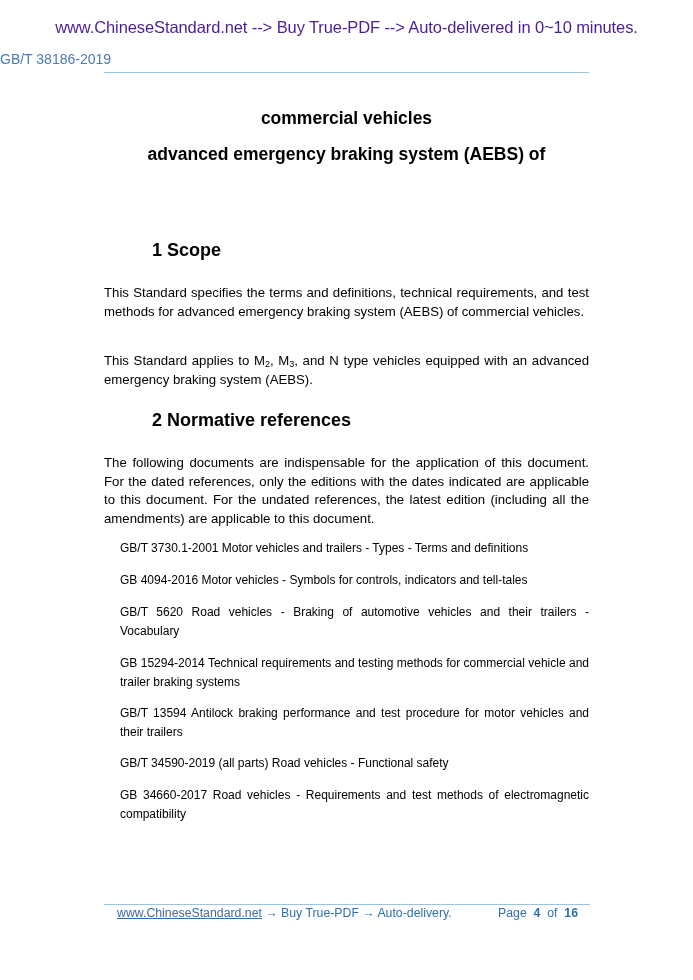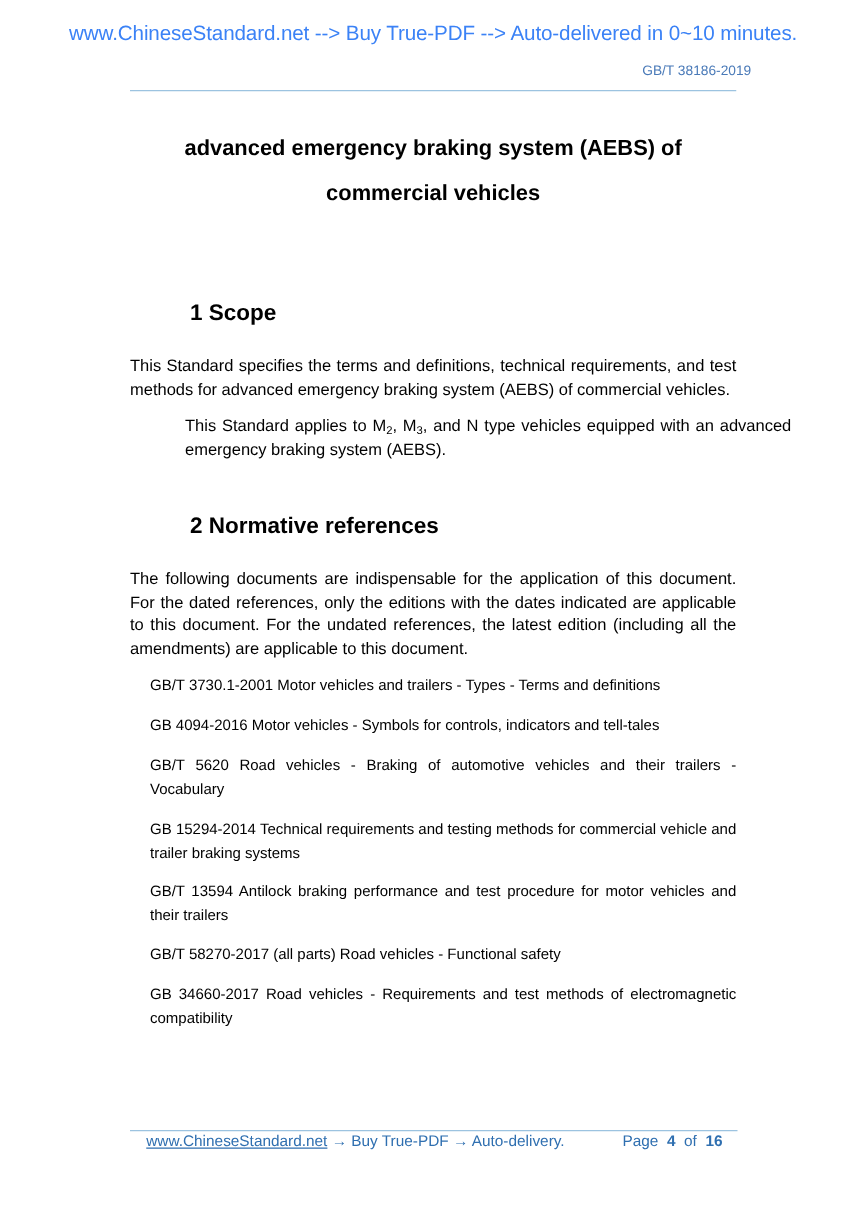"www.ChineseStandard.net --> Buy True-PDF" .promo-banner { color: #3b82f6 -> #4c1d95 }
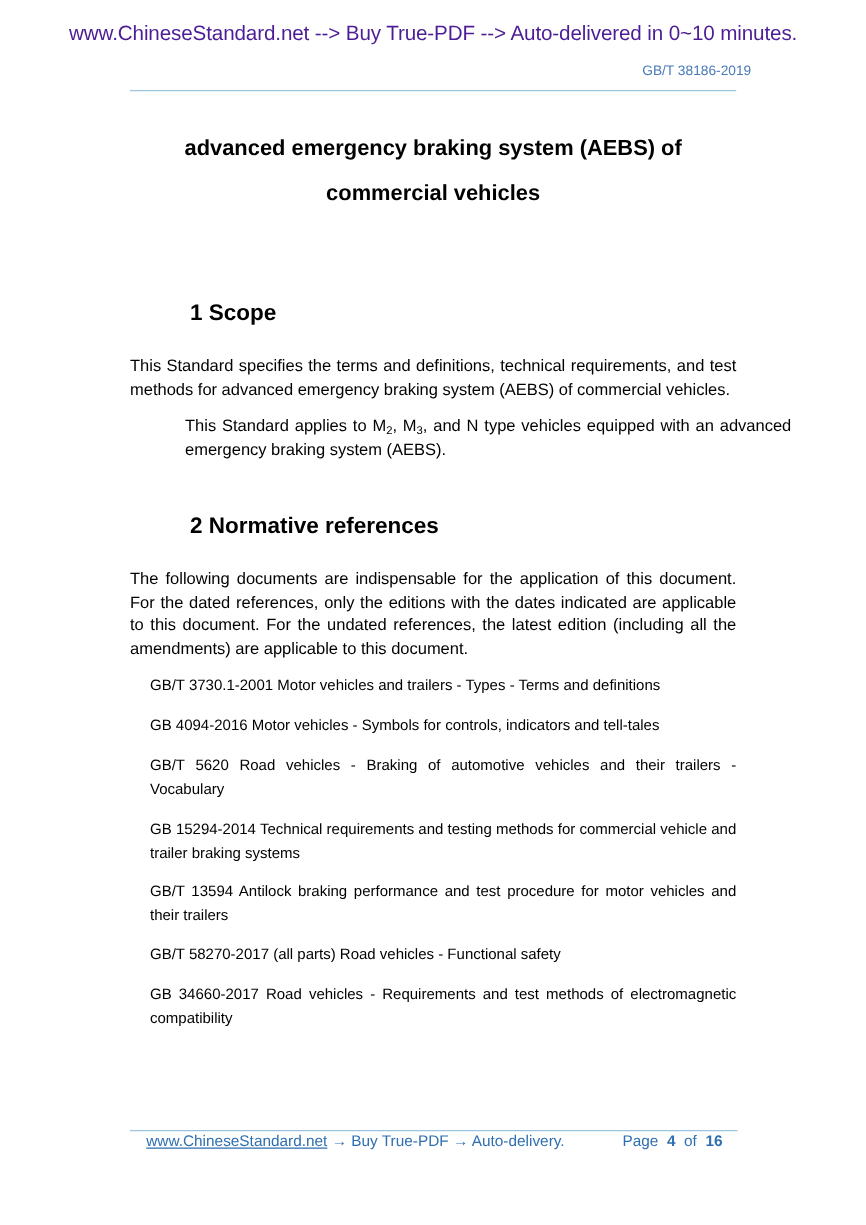"GB/T 38186-2019" .doc-code { font-size: 11px -> 14px; text-align: right -> left }
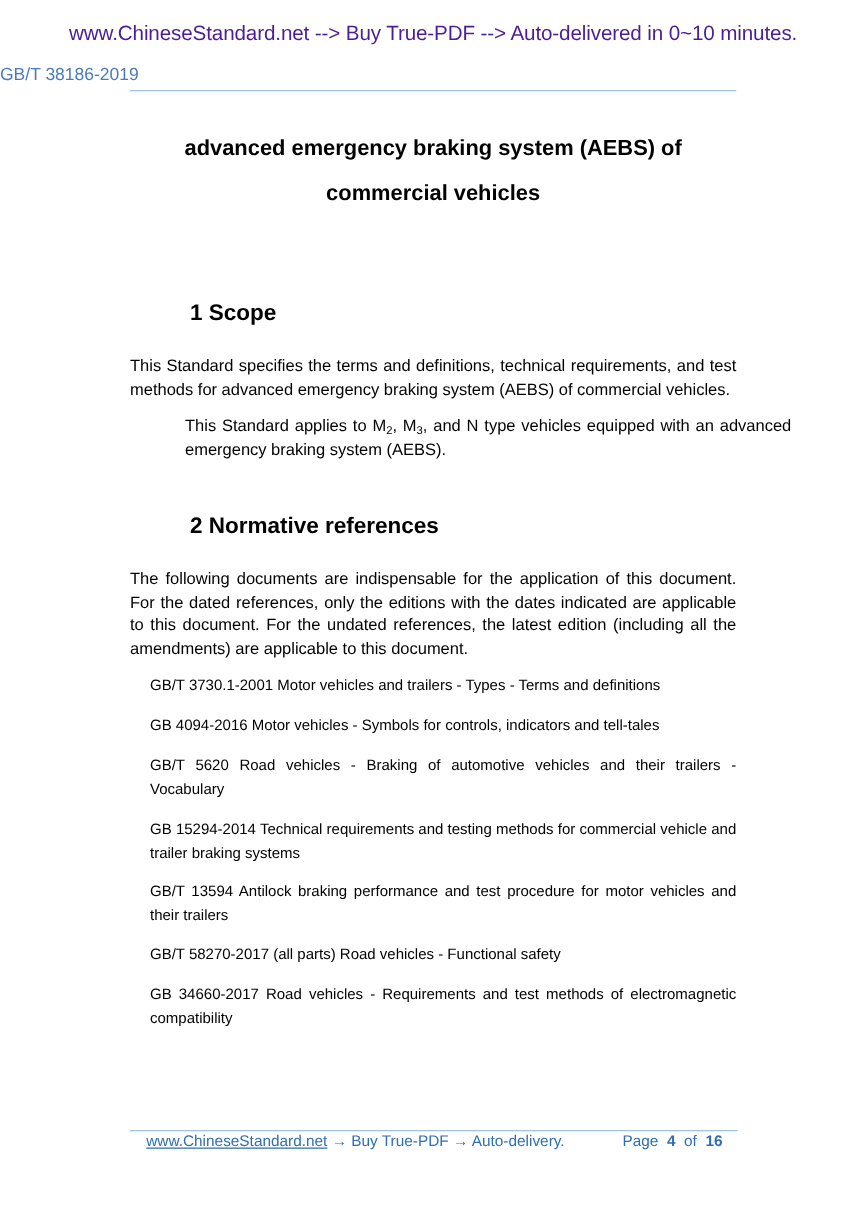"advanced emergency braking system (AEBS)" div { order: before "commercial vehicles" -> after "commercial vehicles" }
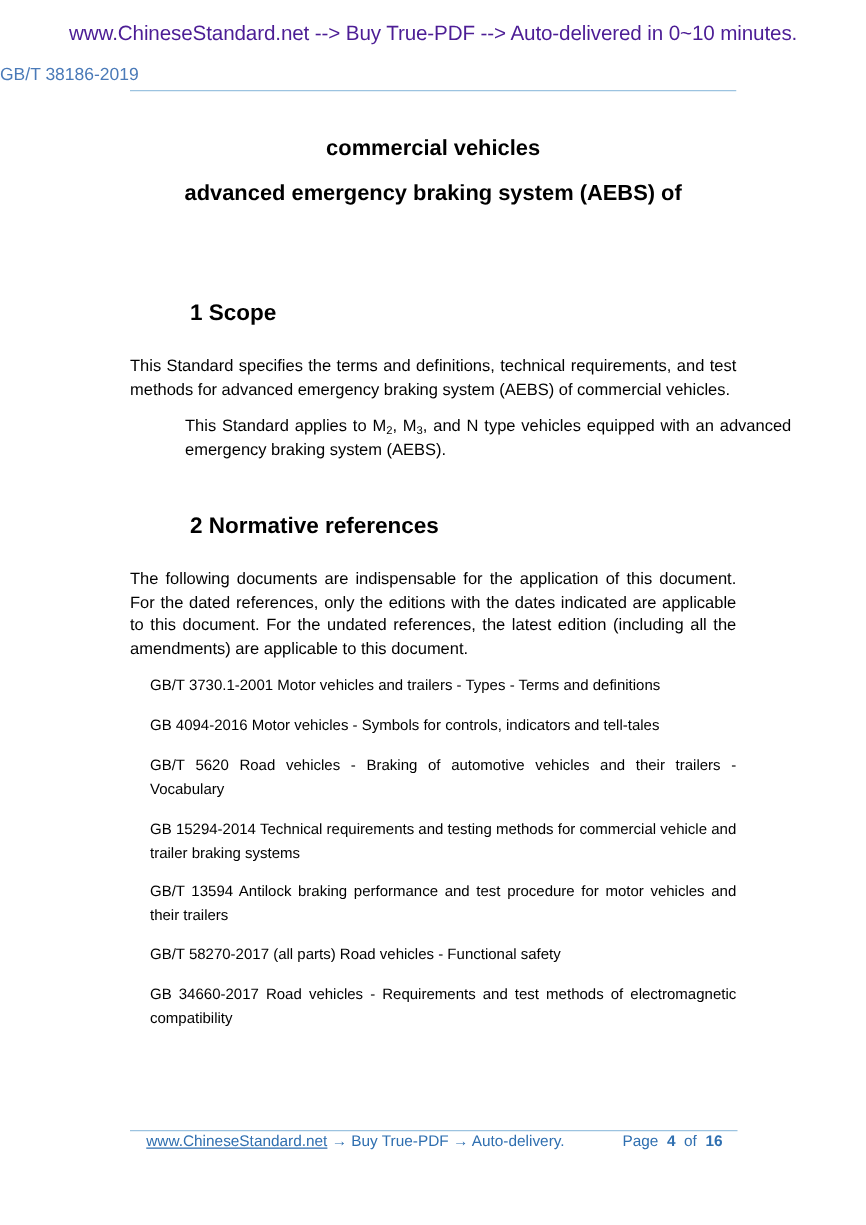"This Standard applies to M2," div.para { margin-left: 44px -> none; top: 332px -> 352px }
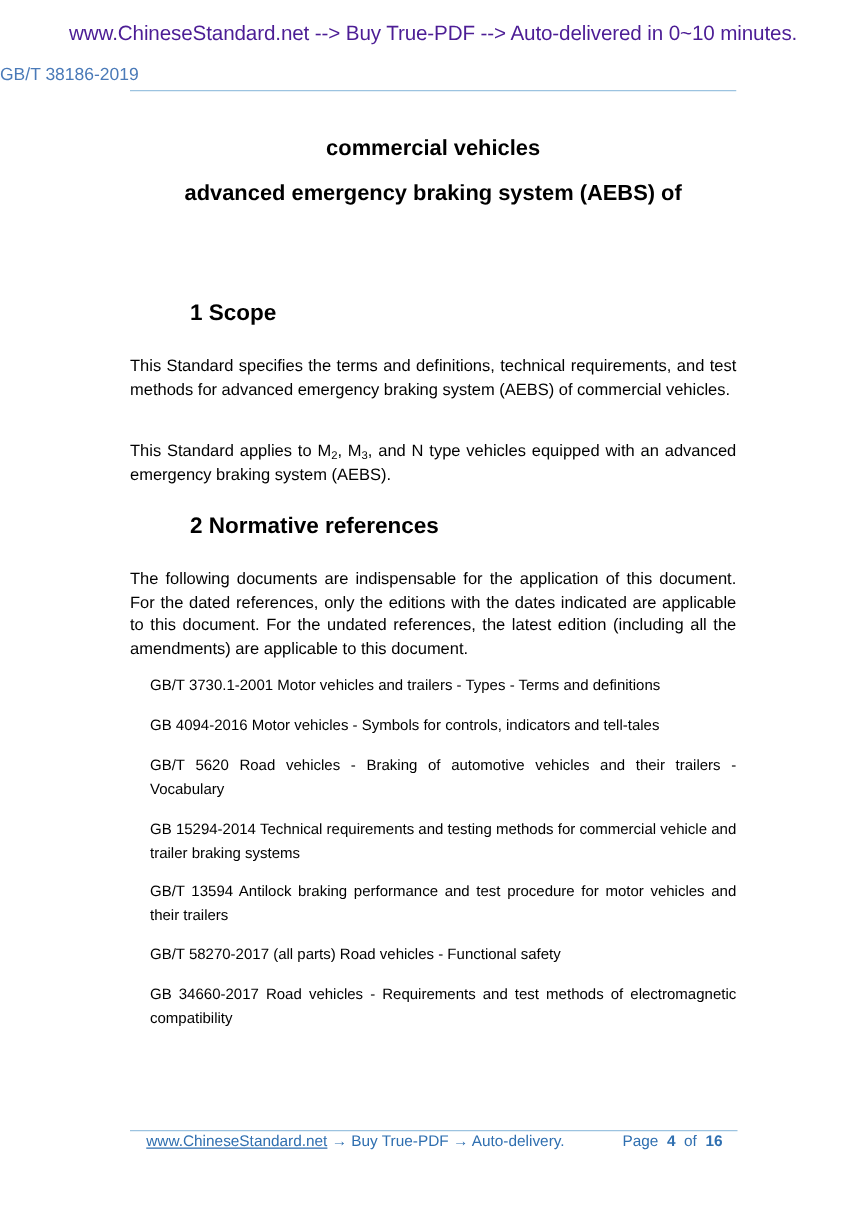"GB/T 58270-2017 (all parts) Road" div.ref-item { text: 58270-2017 -> 34590-2019 }
